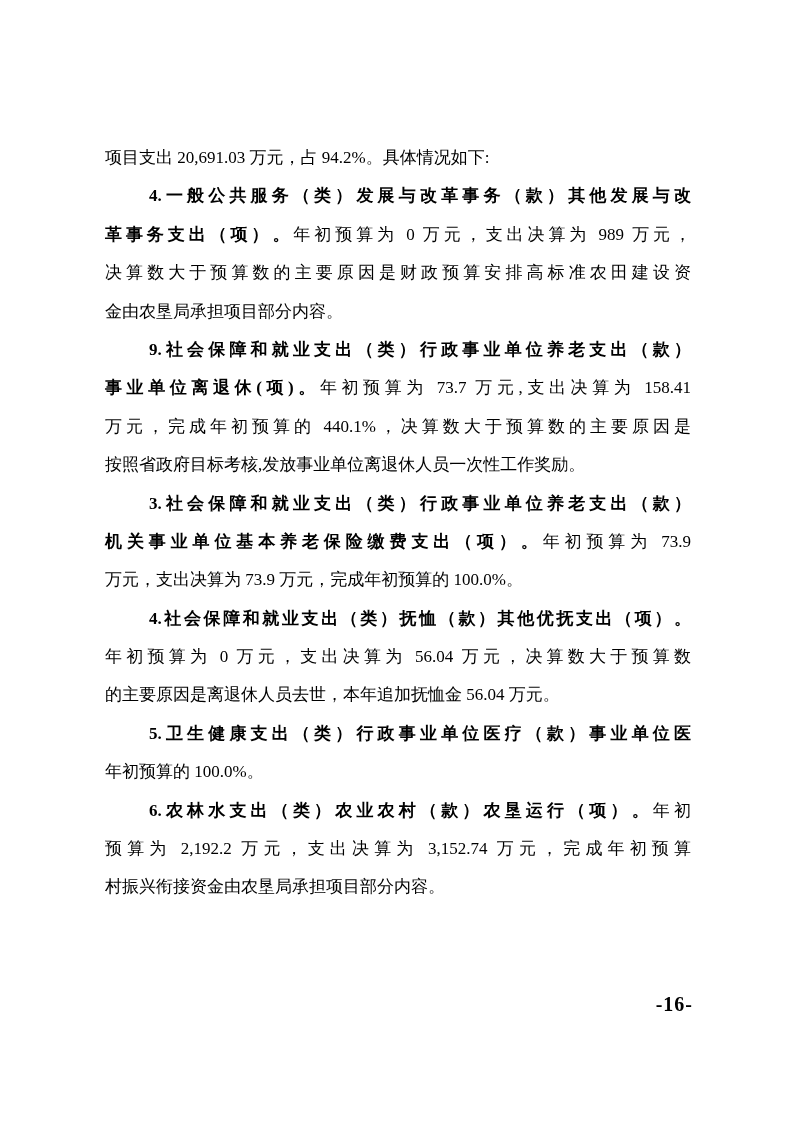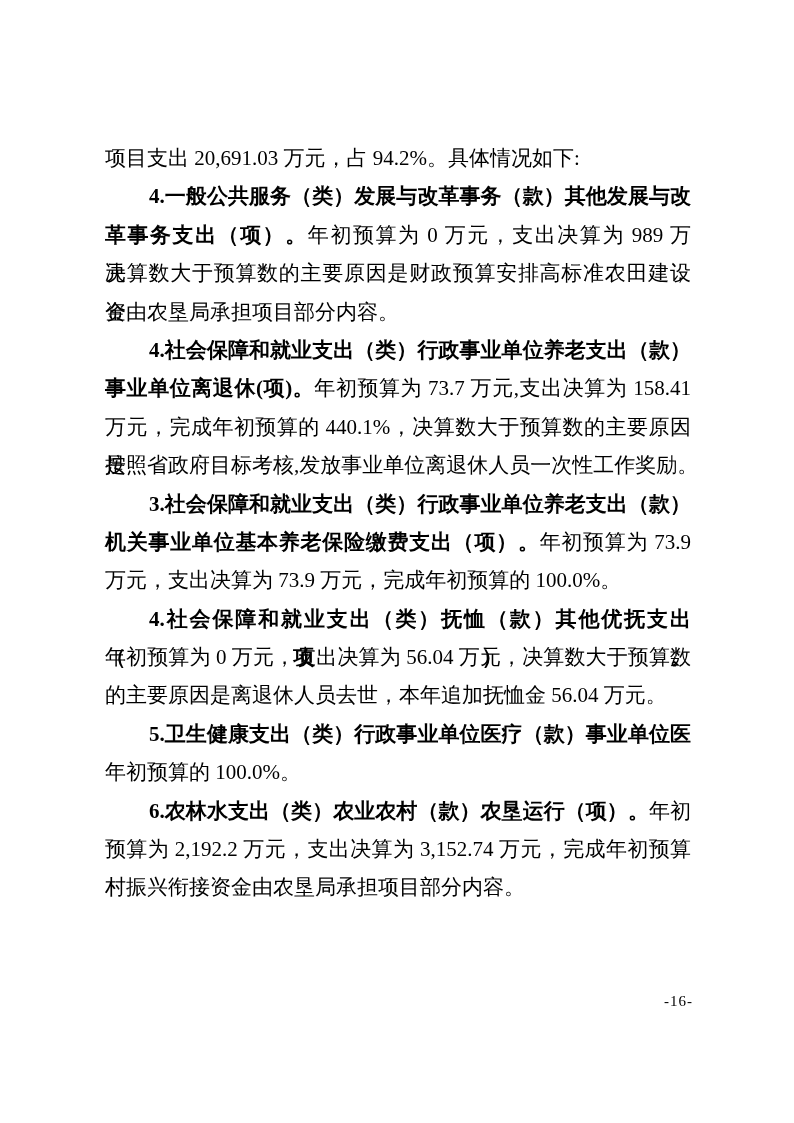"项目支出 20,691.03 万元，占 94.2%。具体情况如下:" .doc-body { font-size: 21px -> 17px }
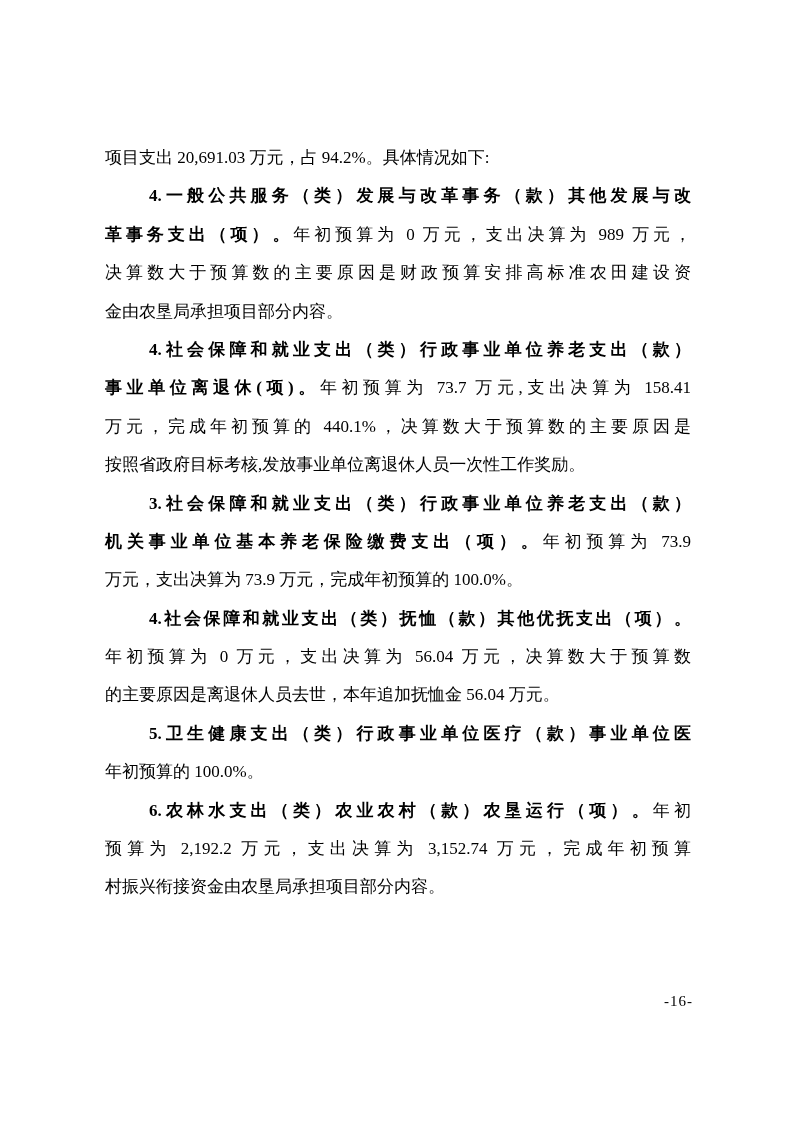"4.社会保障和就业支出（类）行政事业单位养老支出（款）" span.seg { text: 4 -> 9 }
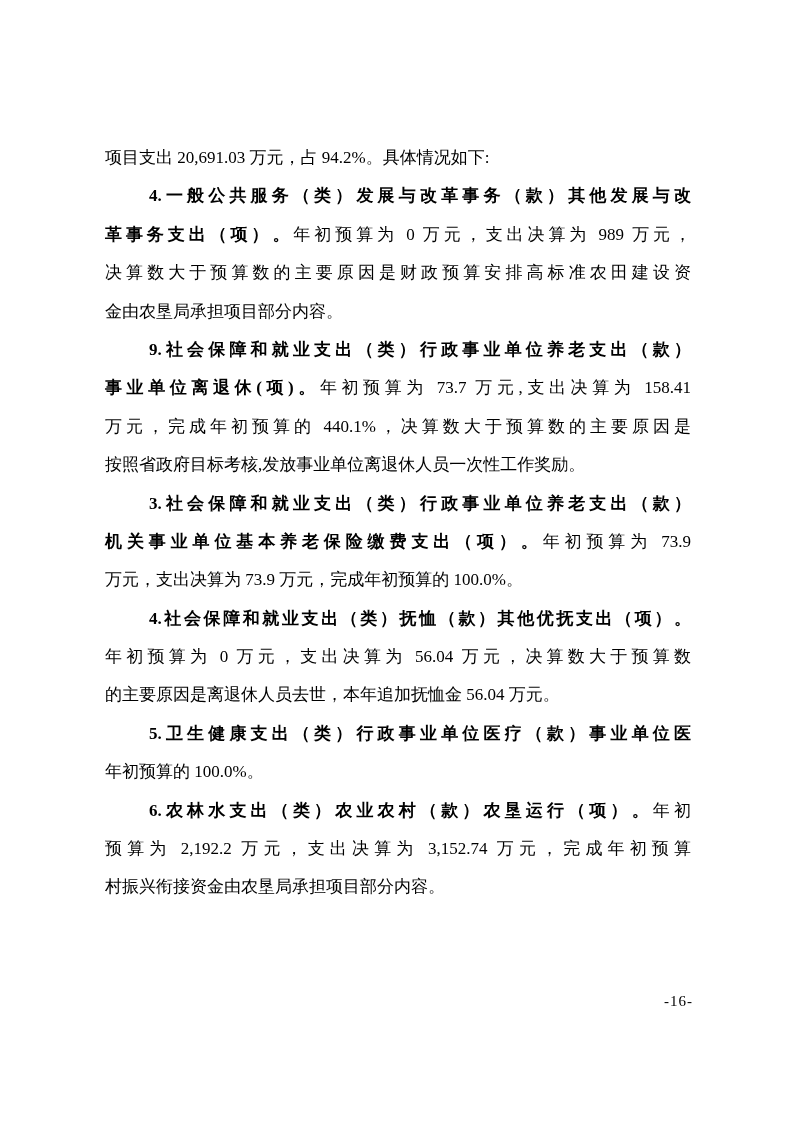"-16-" .footer { font-size: 15px -> 20px; font-weight: none -> bold }
